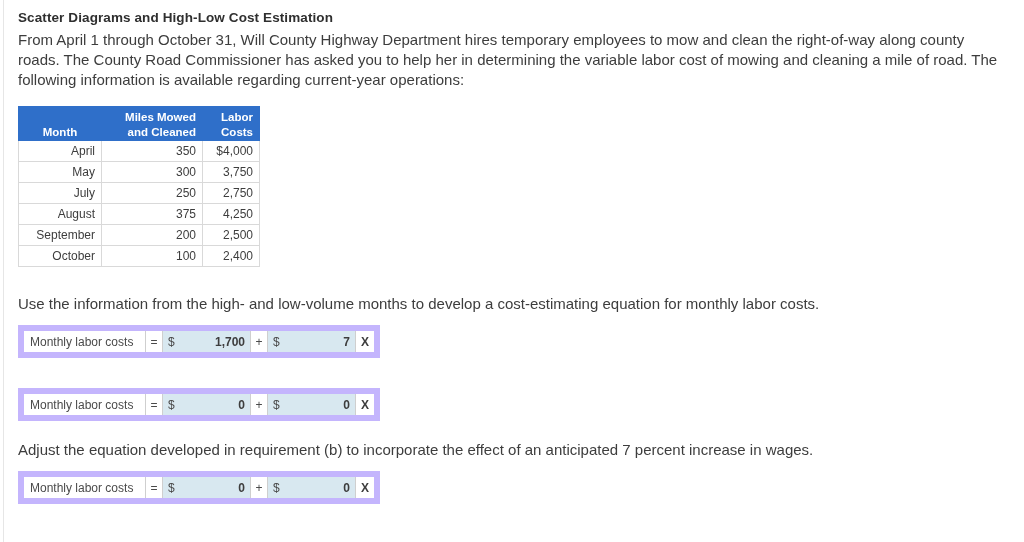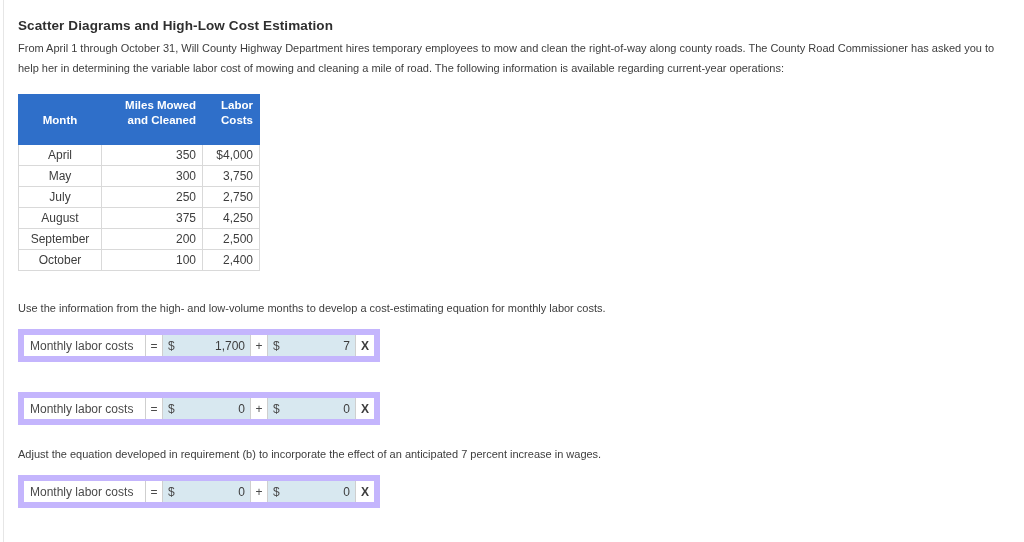"Scatter Diagrams and High-Low Cost" .wrap { top: 12px -> 4px }
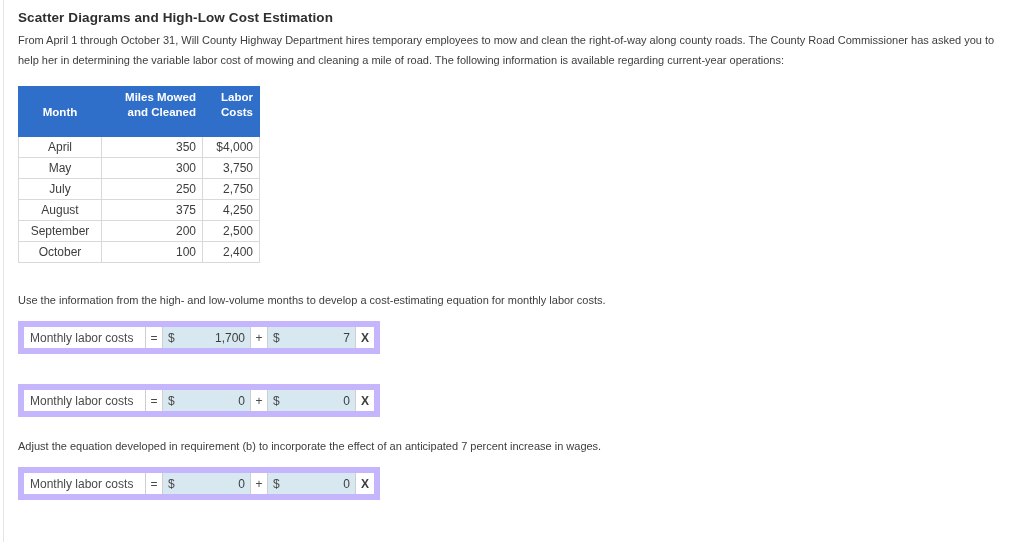"From April 1 through October" .para { font-size: 11px -> 15px }
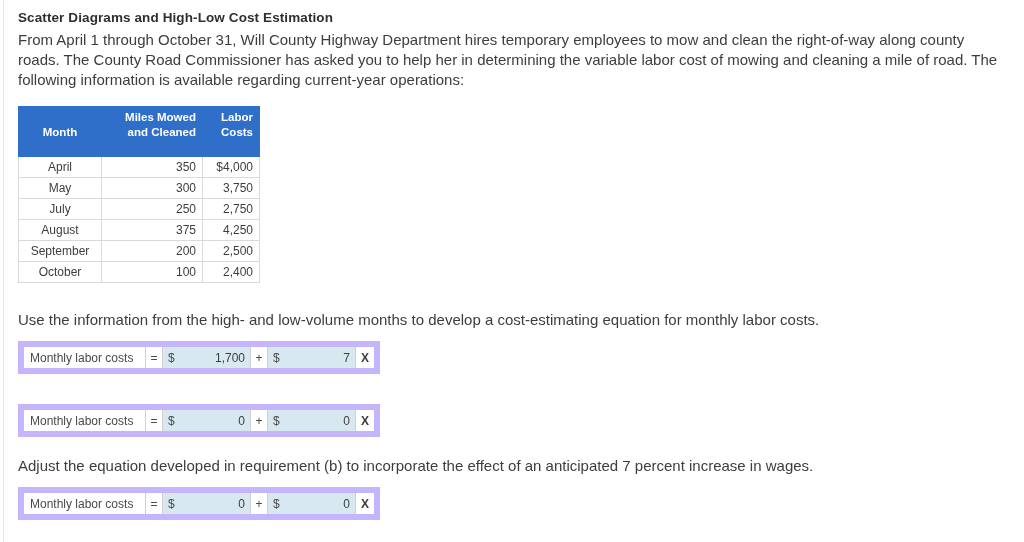"Miles Mowed" table.data th { padding: 3px 6px 16px 6px -> 3px 6px 0 6px }
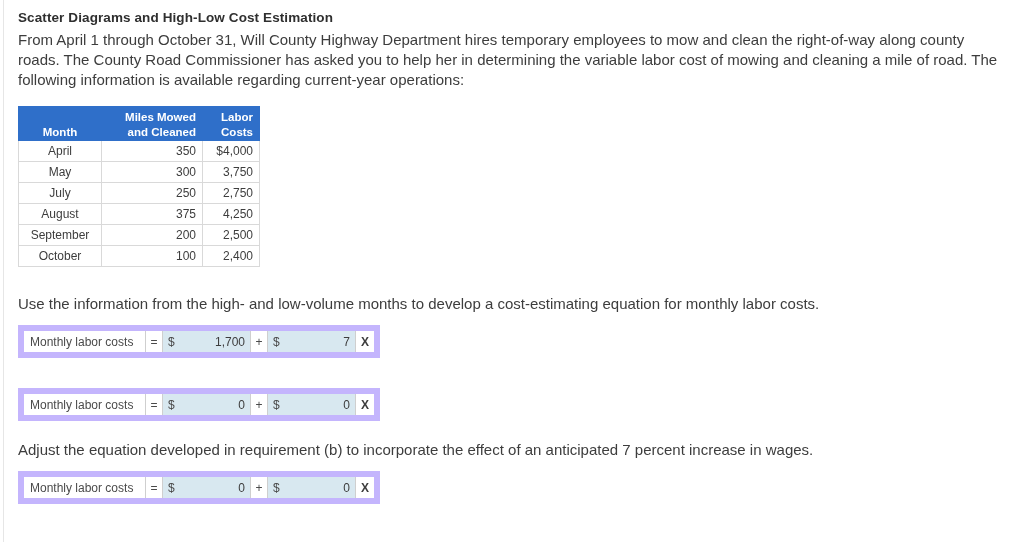"April" table.data td.c-month { text-align: center -> right }
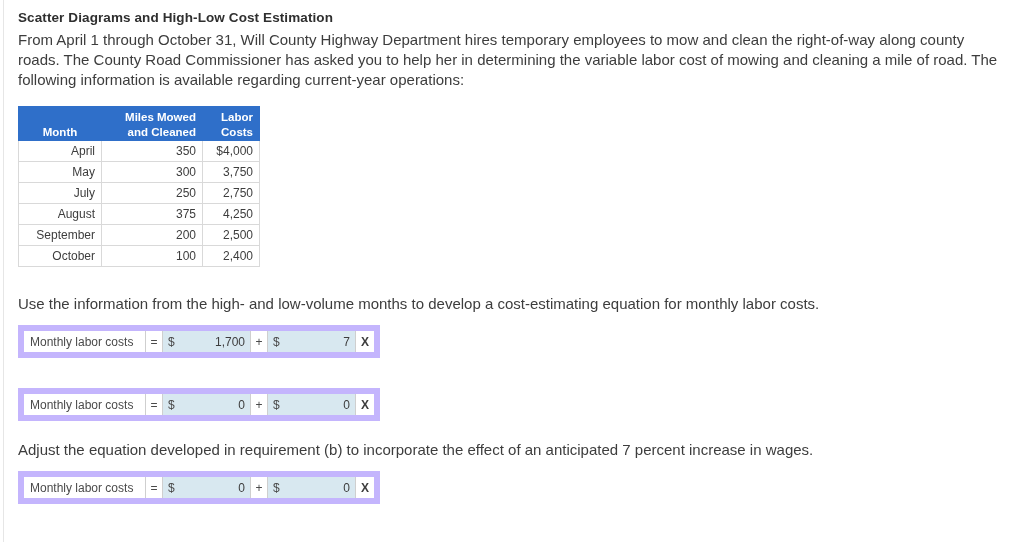"1,700" .cell.field .val { font-weight: none -> bold }
